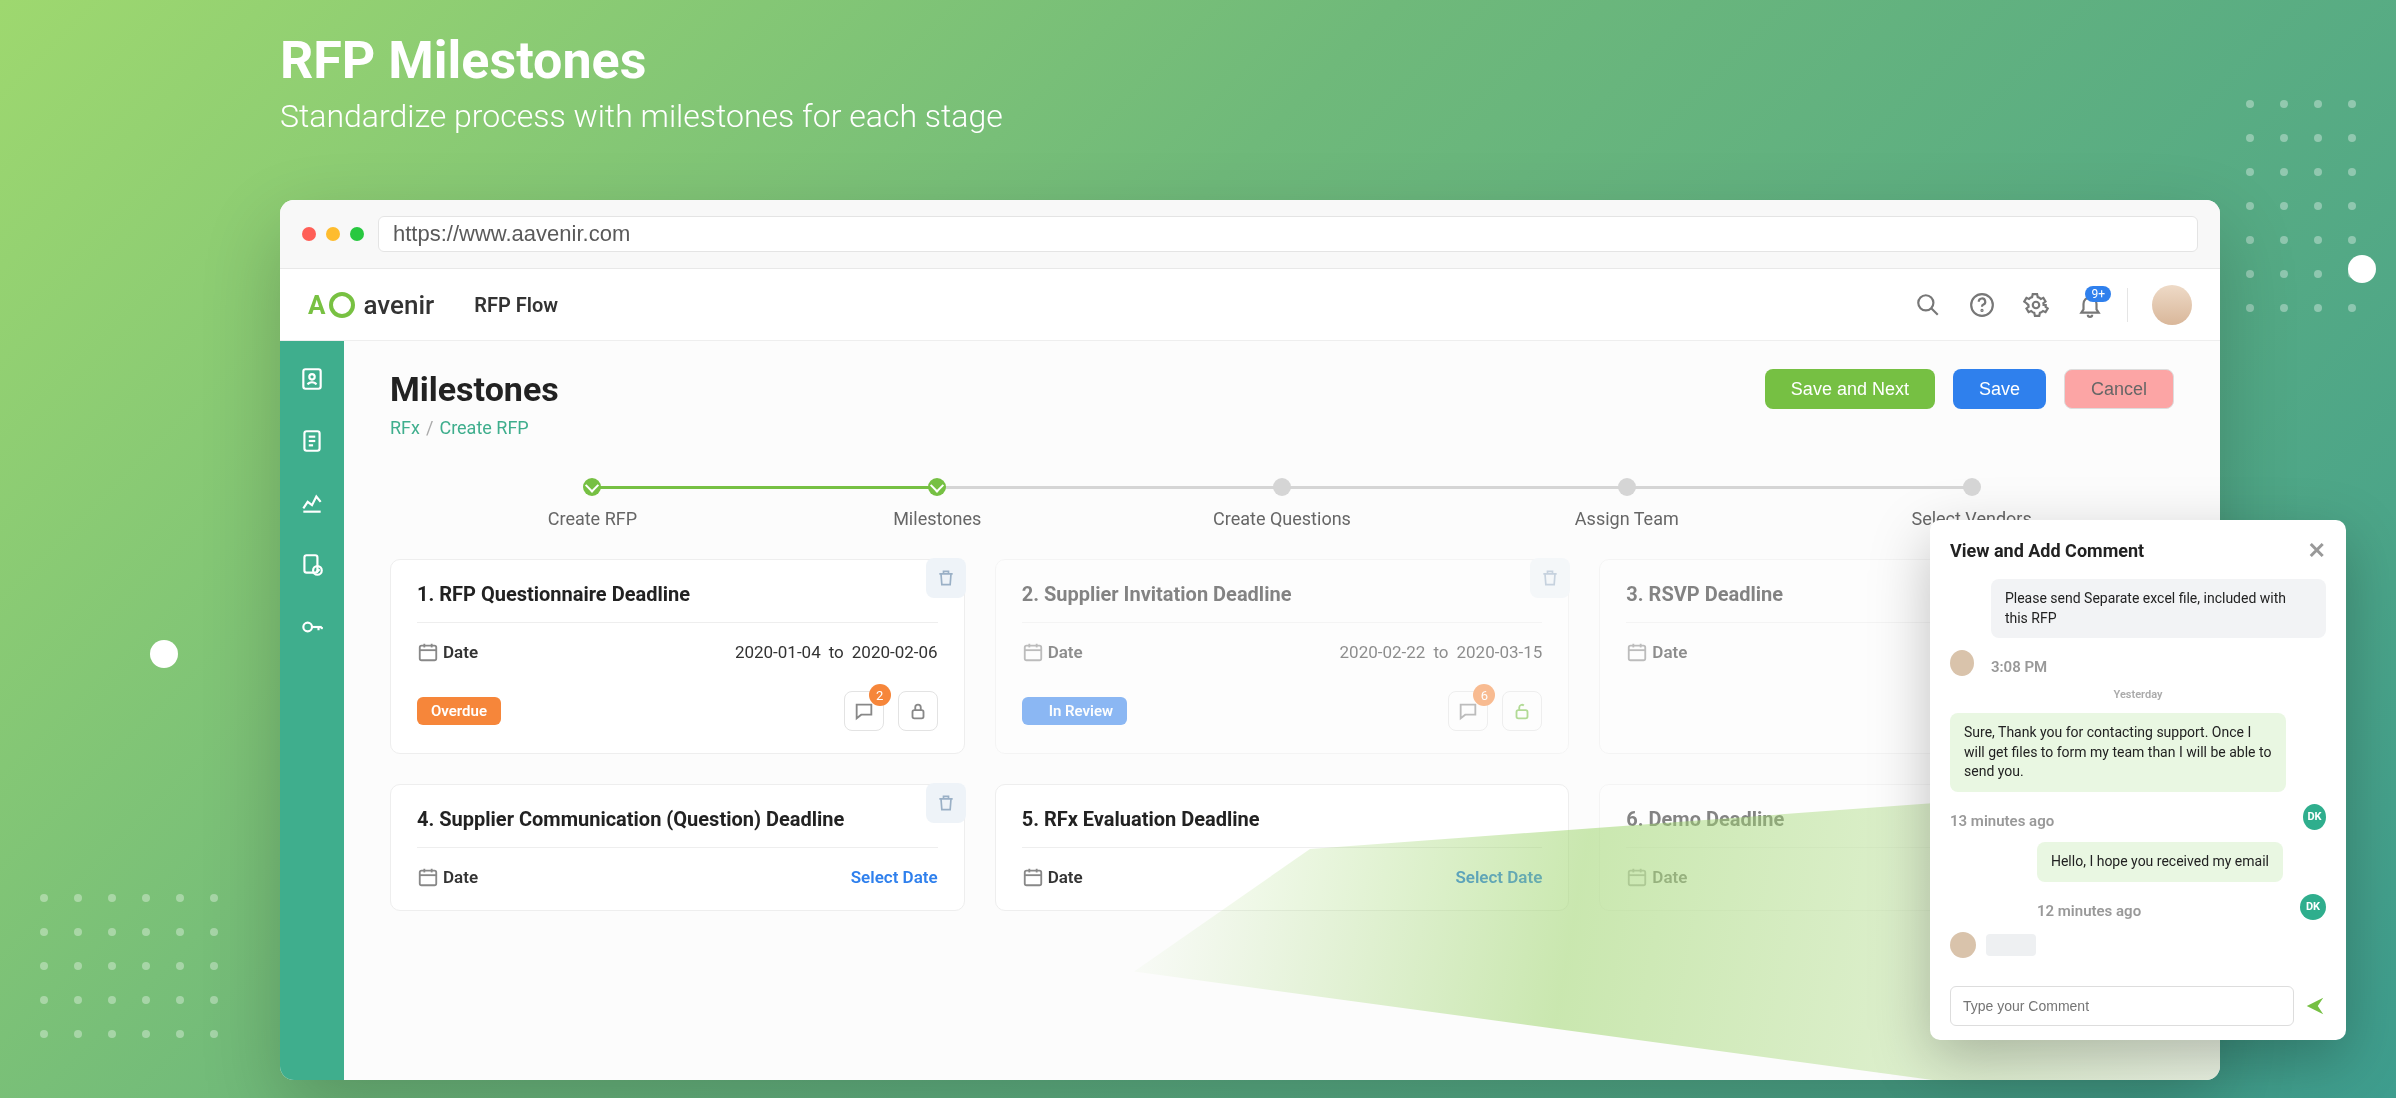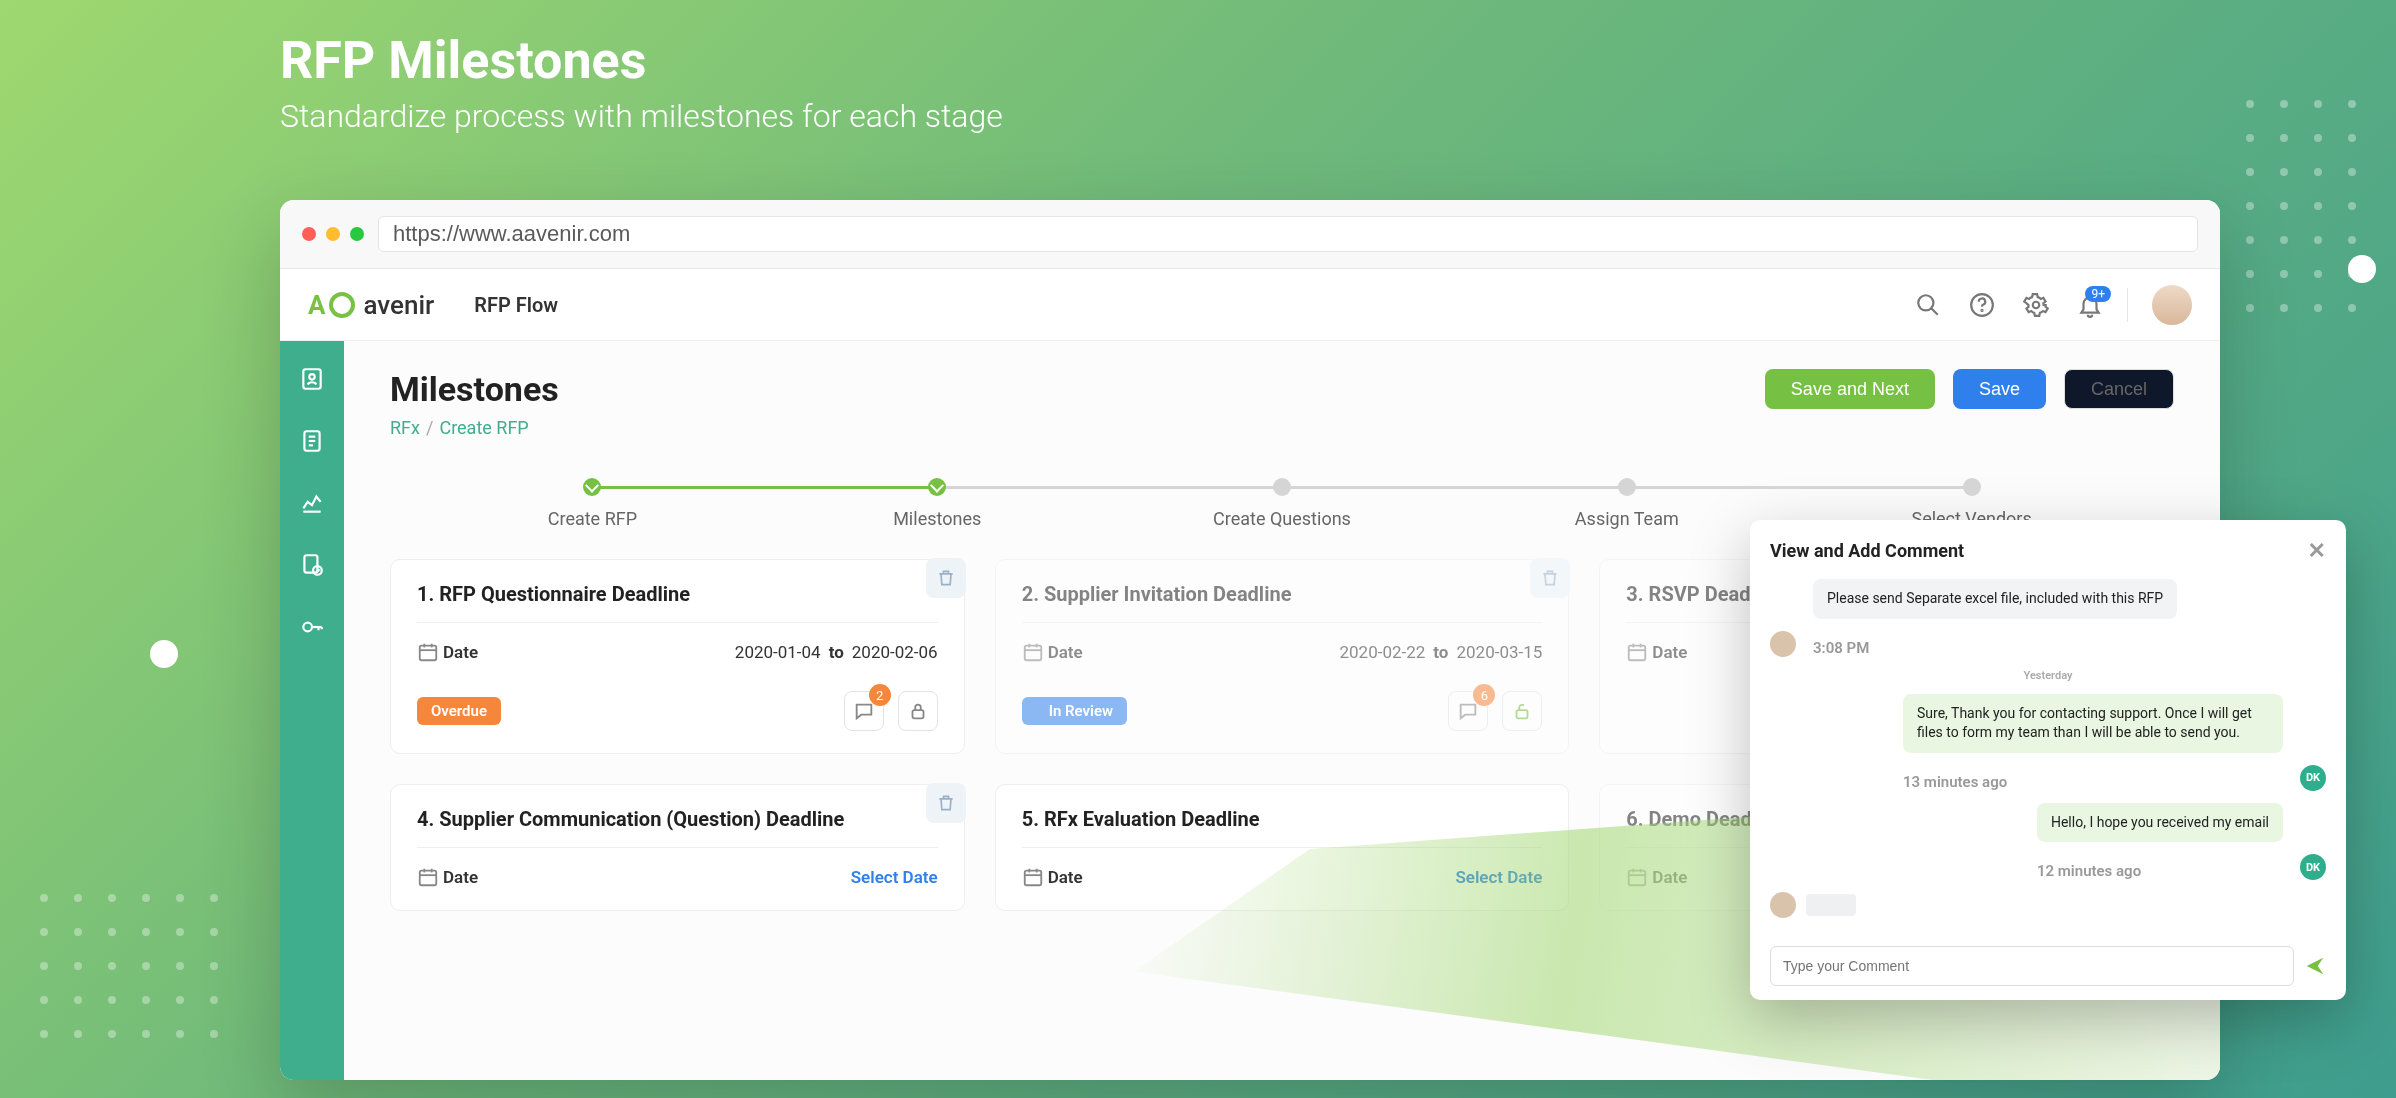"Cancel" .btn.ghost { background: #0f172a -> #fca5a5 }
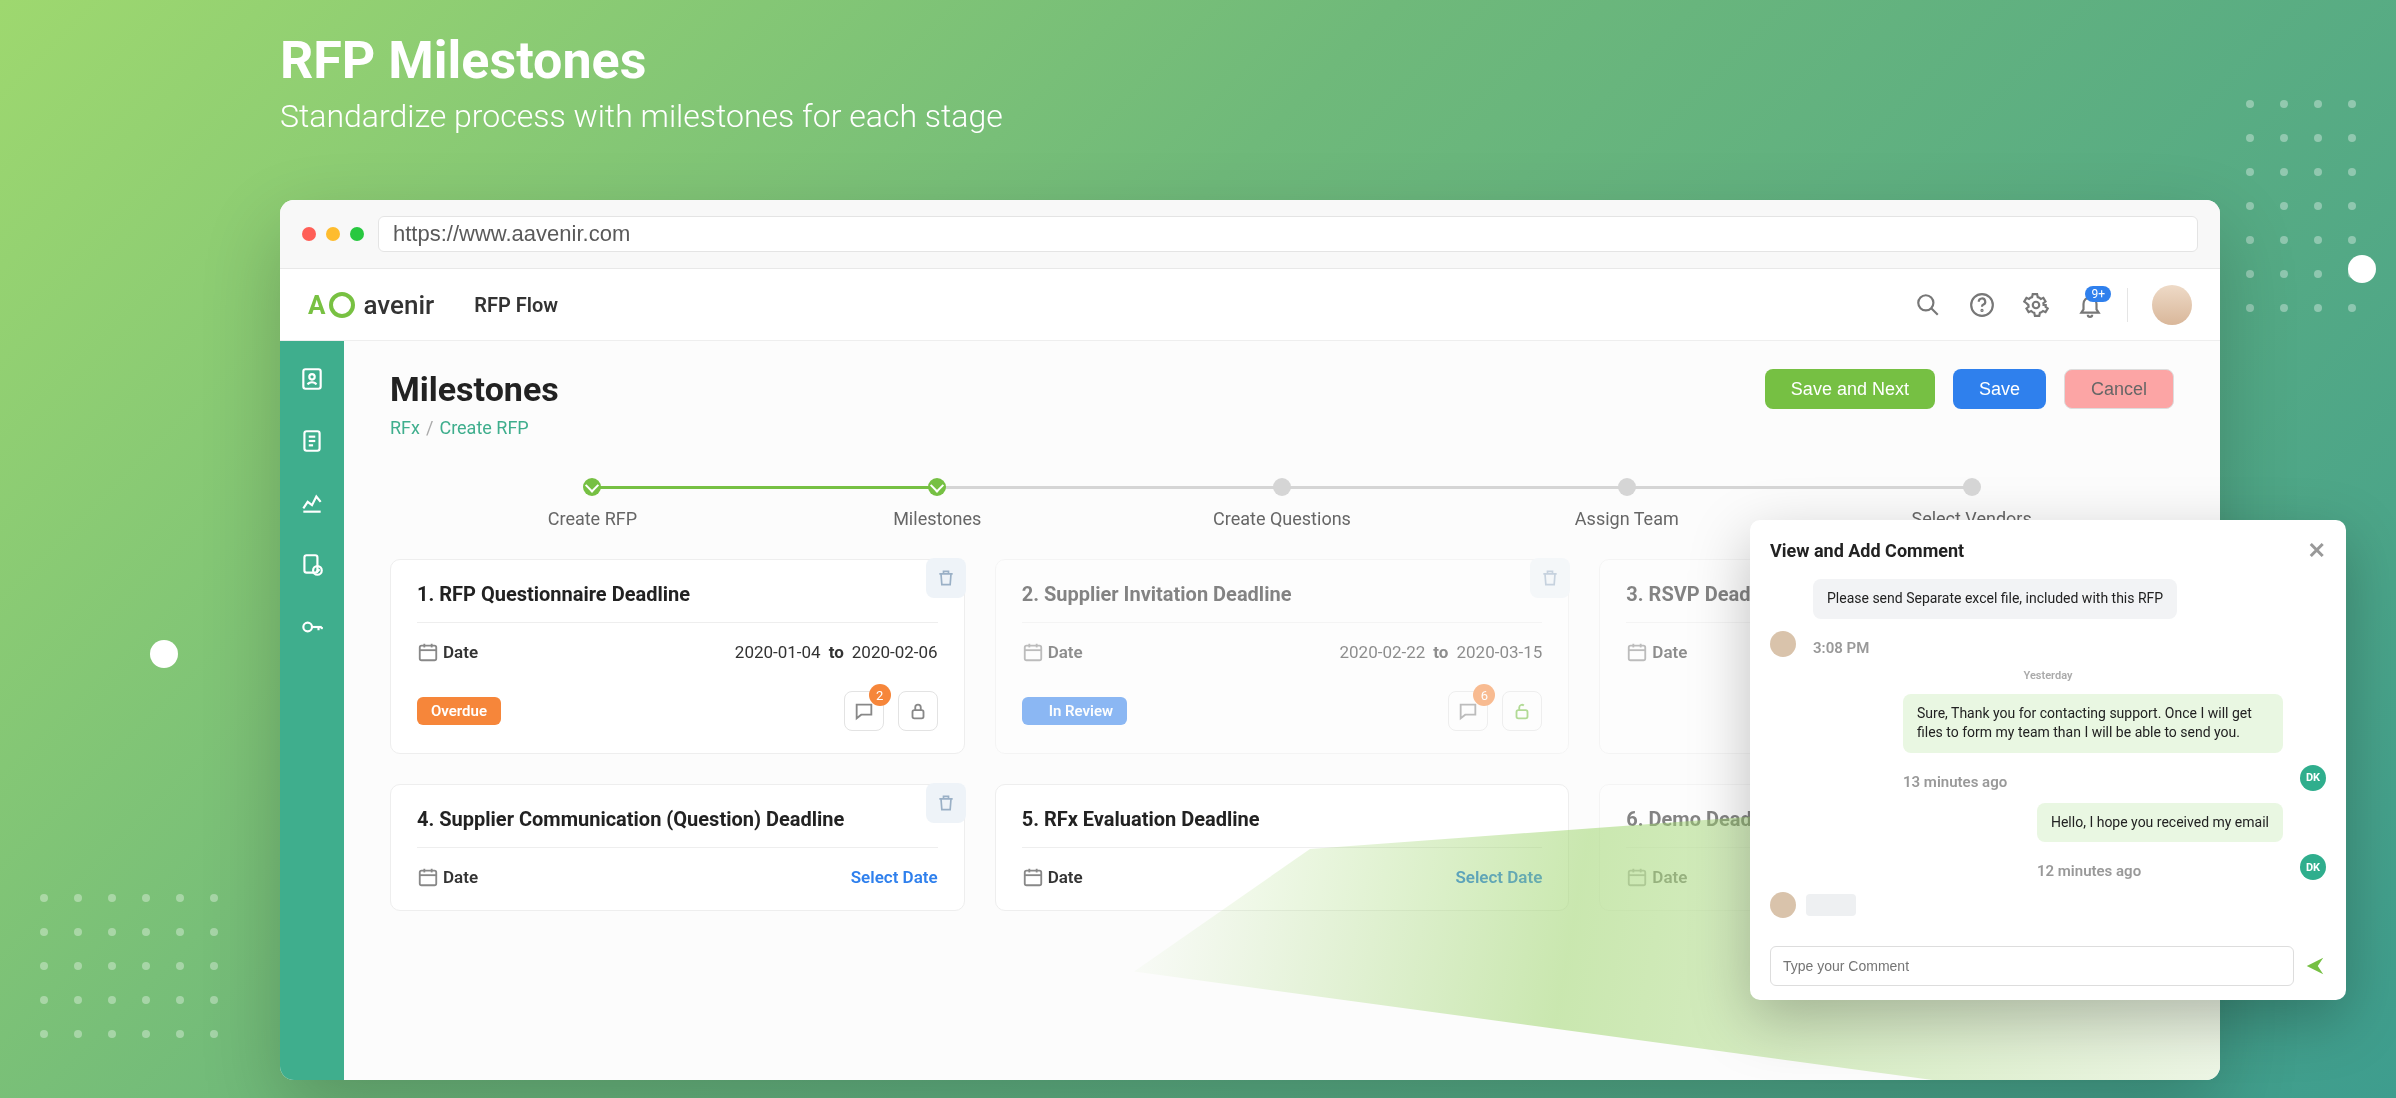"View and Add Comment" .comment-panel { width: 596px -> 416px }
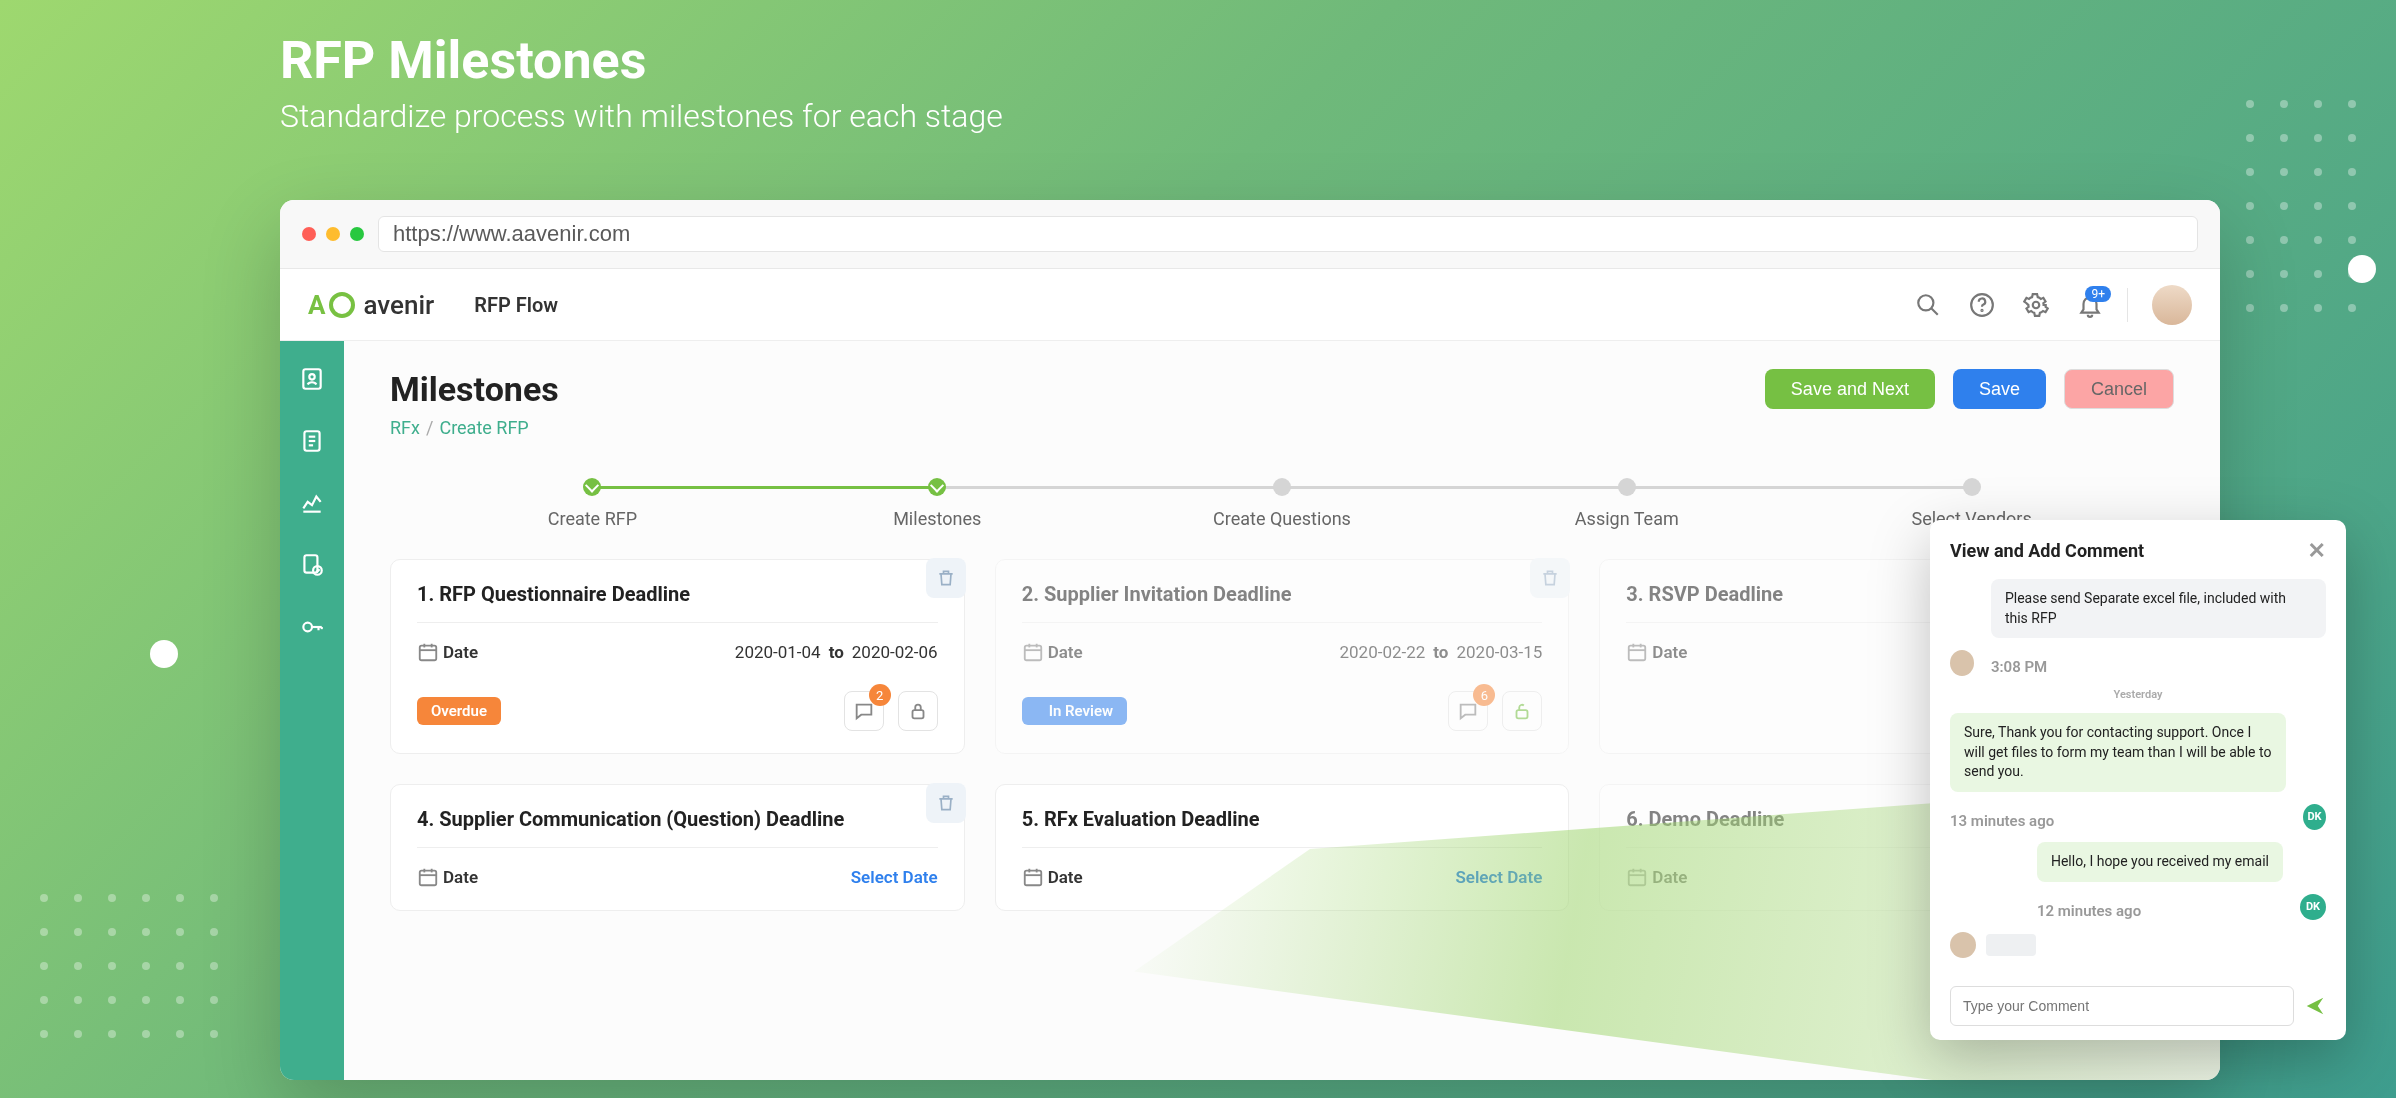"to" .date-row .to { font-weight: 700 -> 400 }
